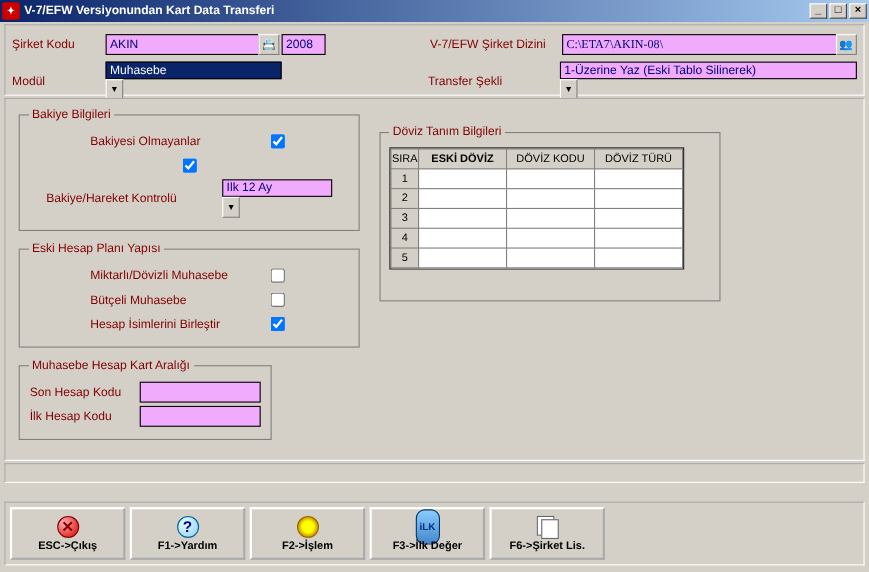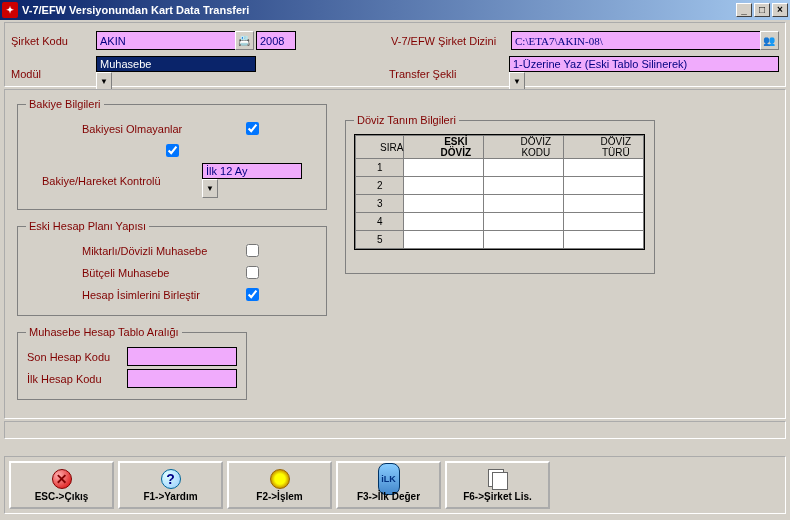"SIRA" .grid th { padding-left: 24px -> none }
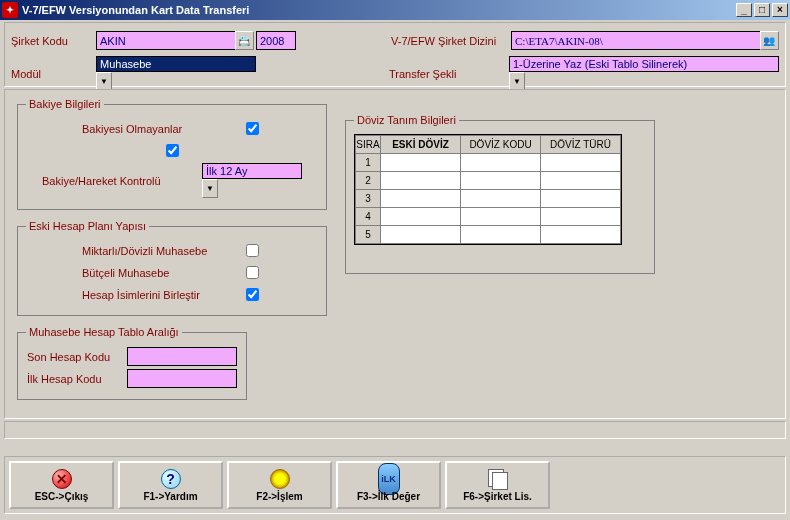"Muhasebe Hesap Tablo Aralığı" legend { text: Tablo -> Kart }
